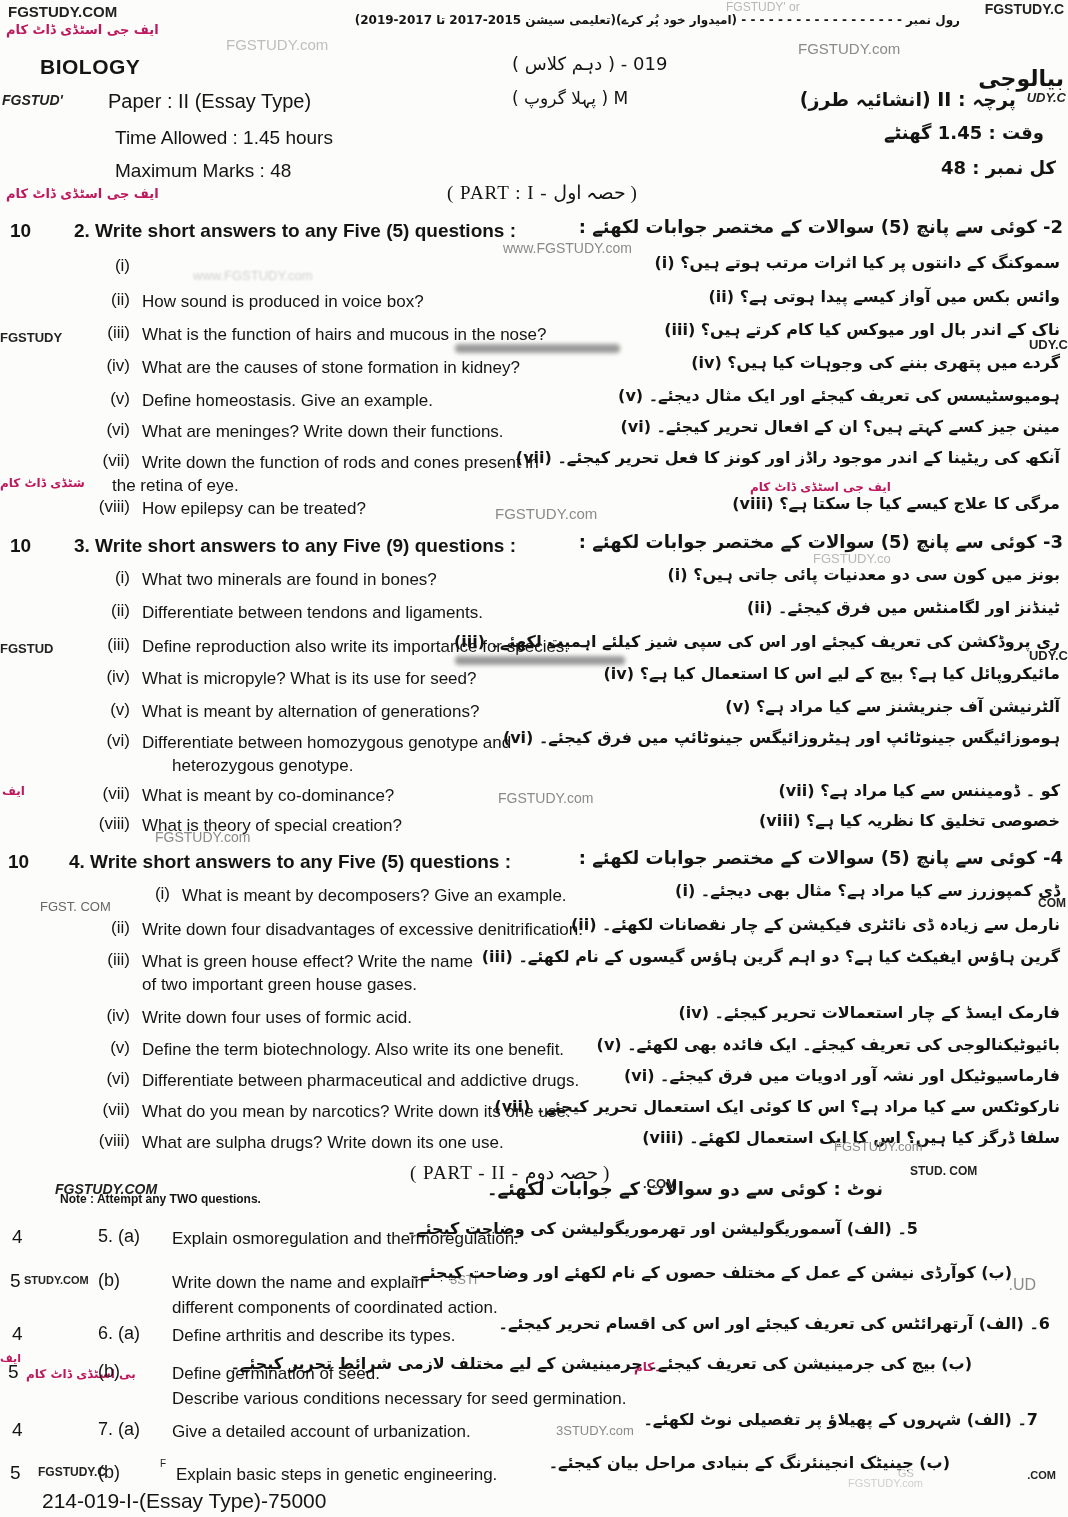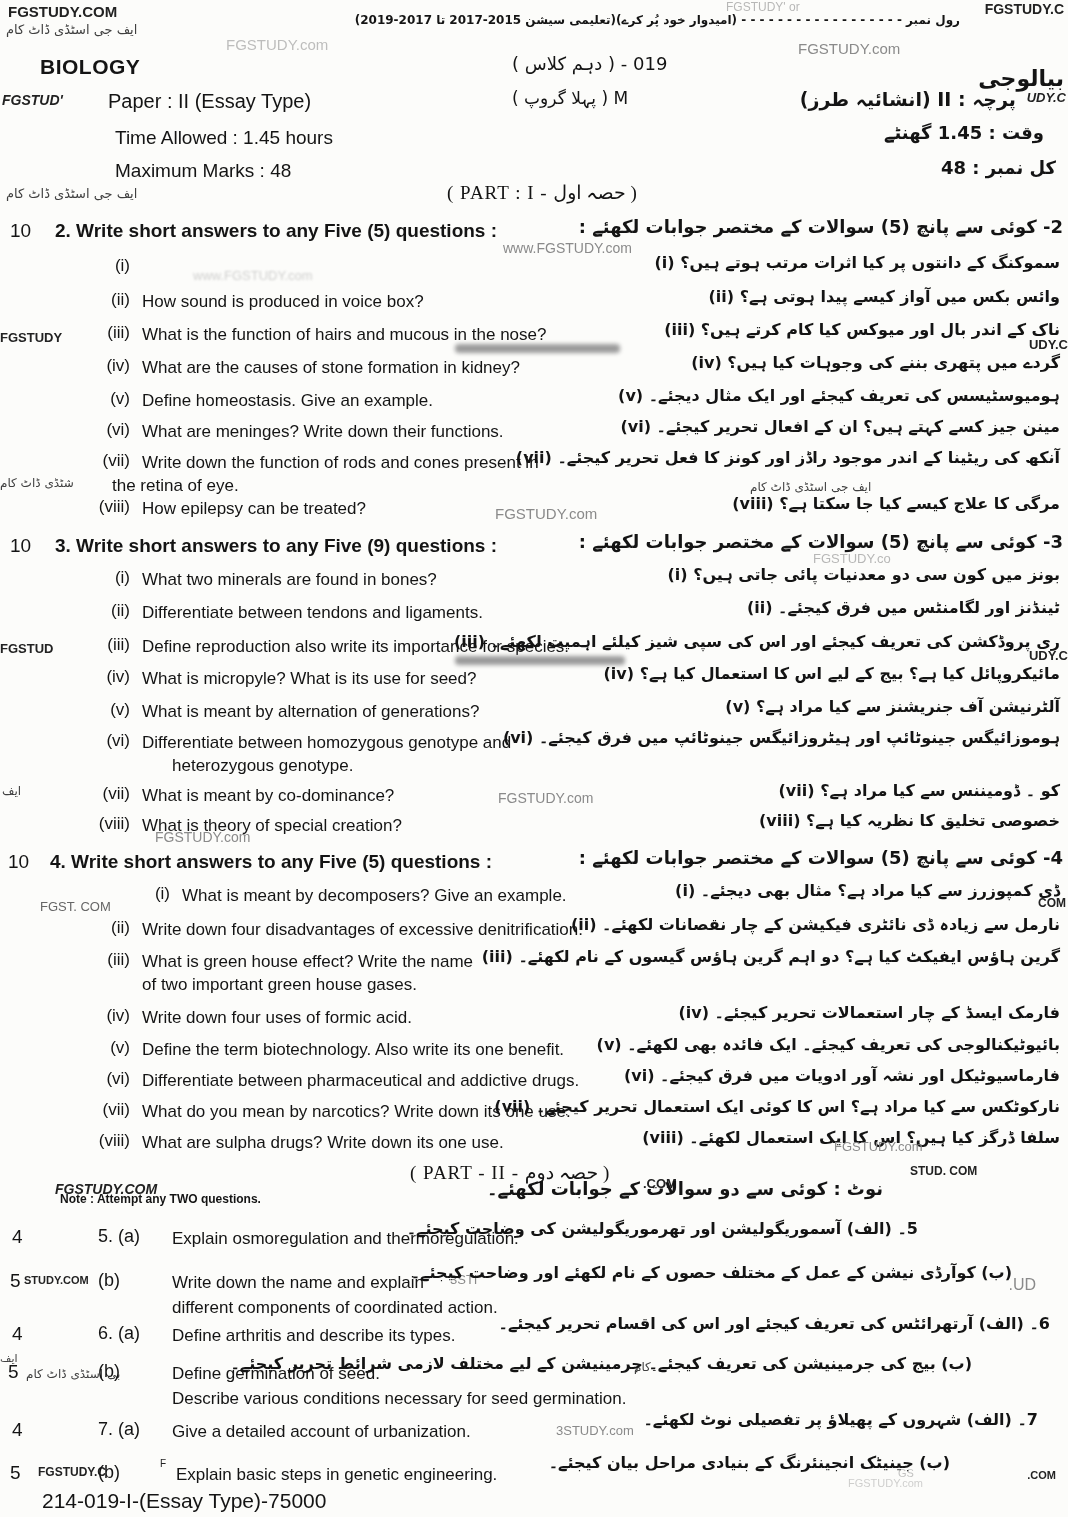"ایف جی اسٹڈی ڈاٹ کام" .wm-ur { color: #404040 -> #be185d; font-weight: normal -> bold }
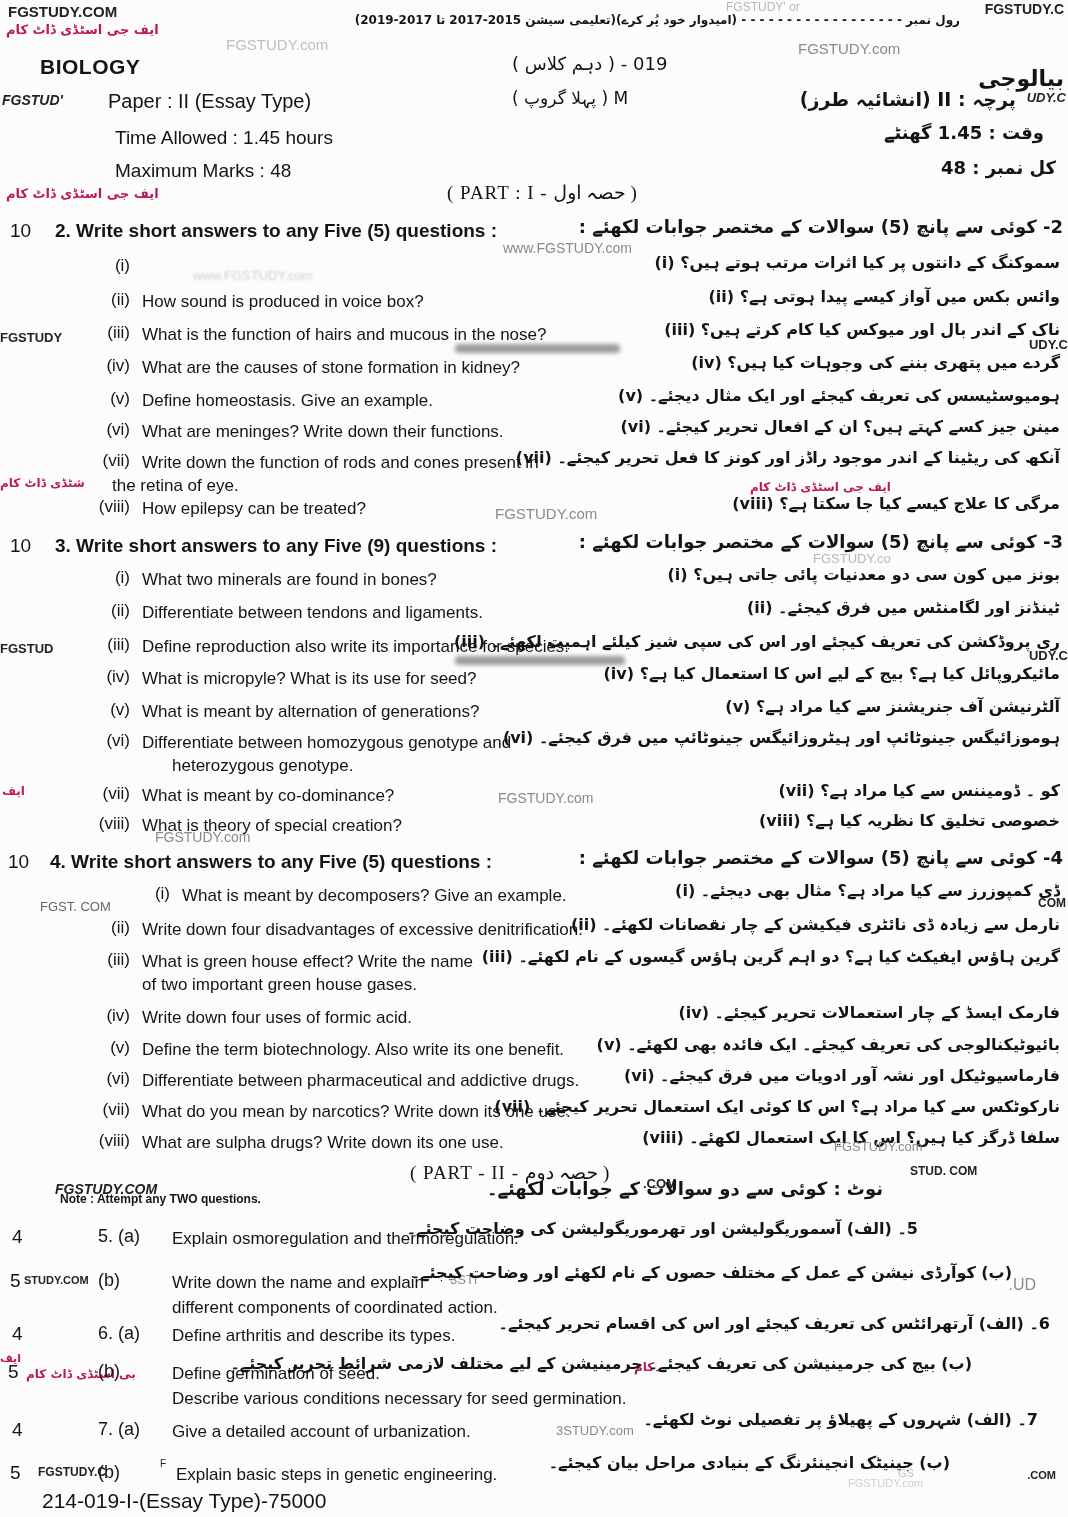"10" .sec-marks { font-weight: normal -> bold }
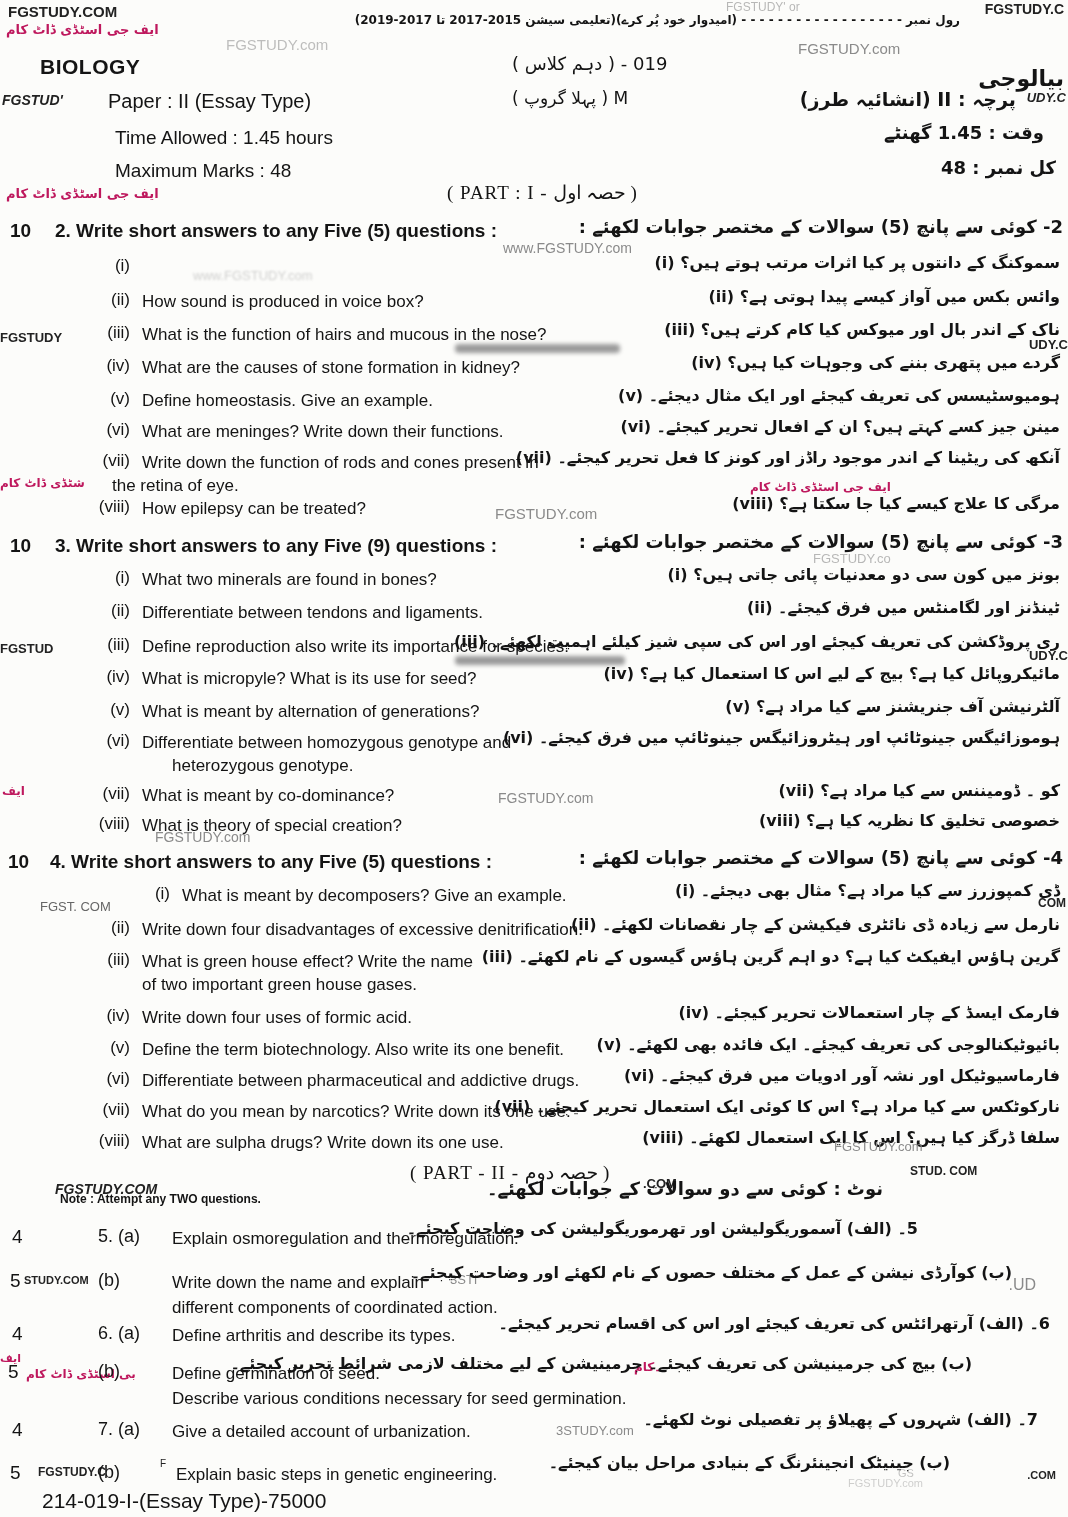"2. Write short answers to" .sec-en { margin-left: none -> 19px }
